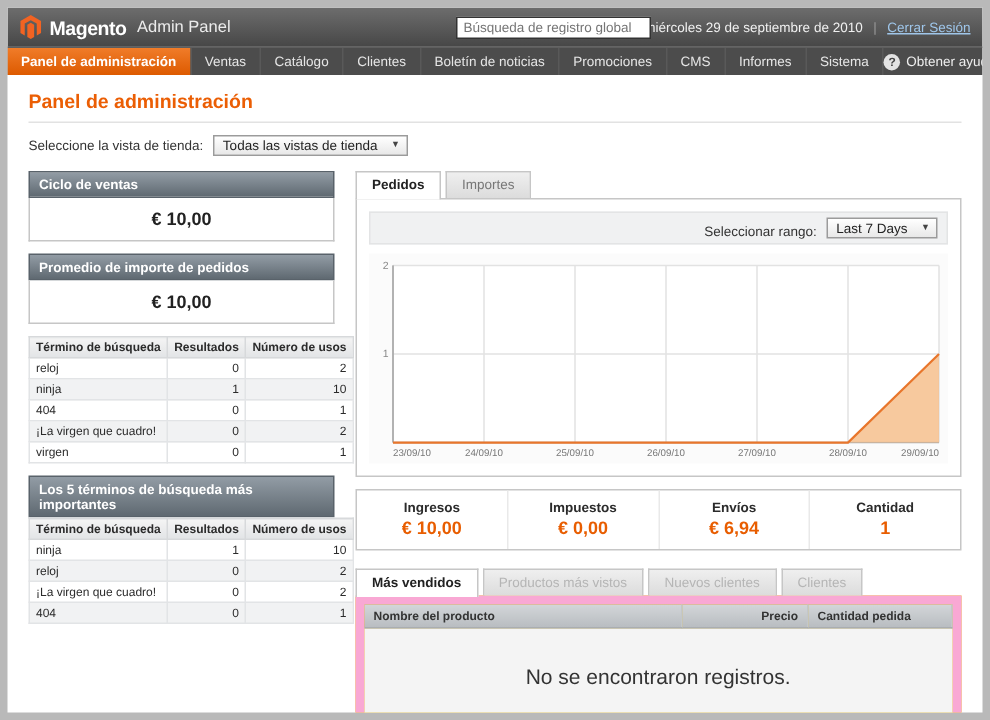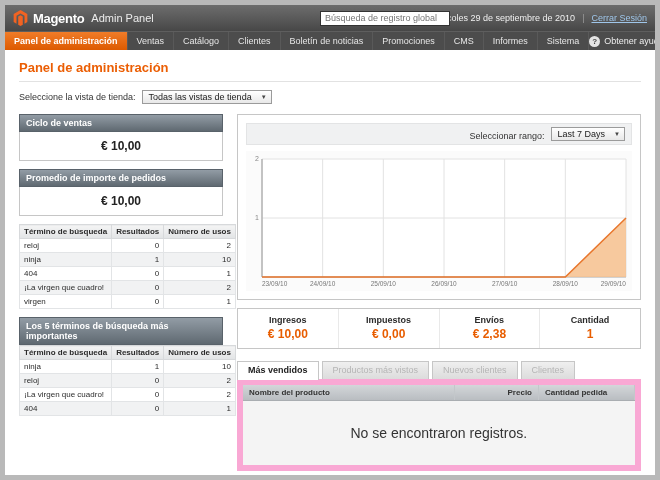"Búsqueda de registro global" .global-search { left: 315px -> 299px }
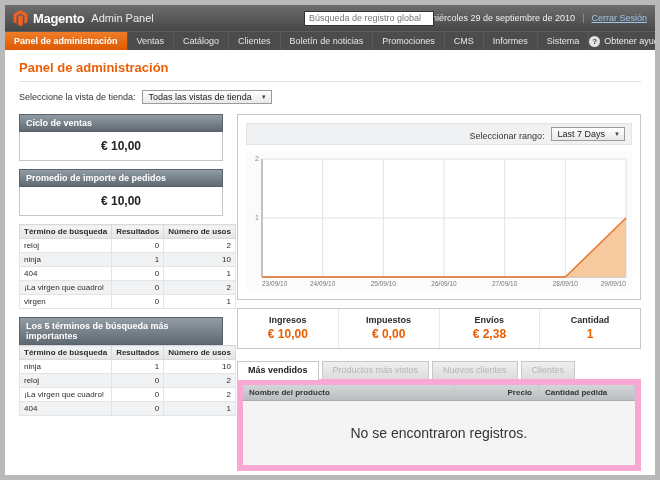"Pedidos" div.tabs { html: none -> <div> <a>Pedidos</a> <a>Importes</a> </div> }
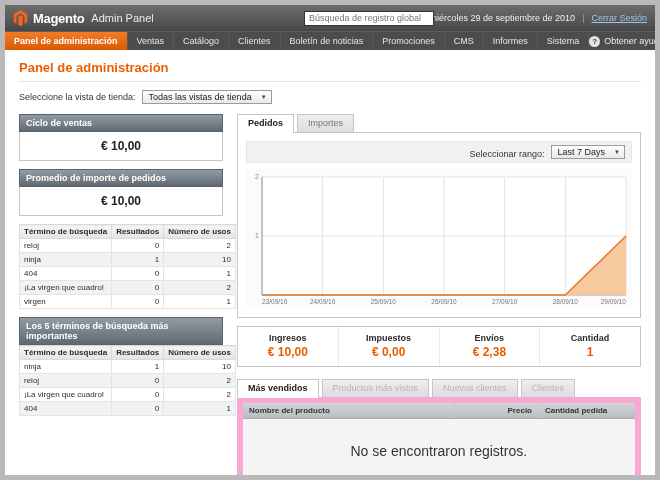"€ 2,38" div.stat-value { text: 2,38 -> 6,94 }
